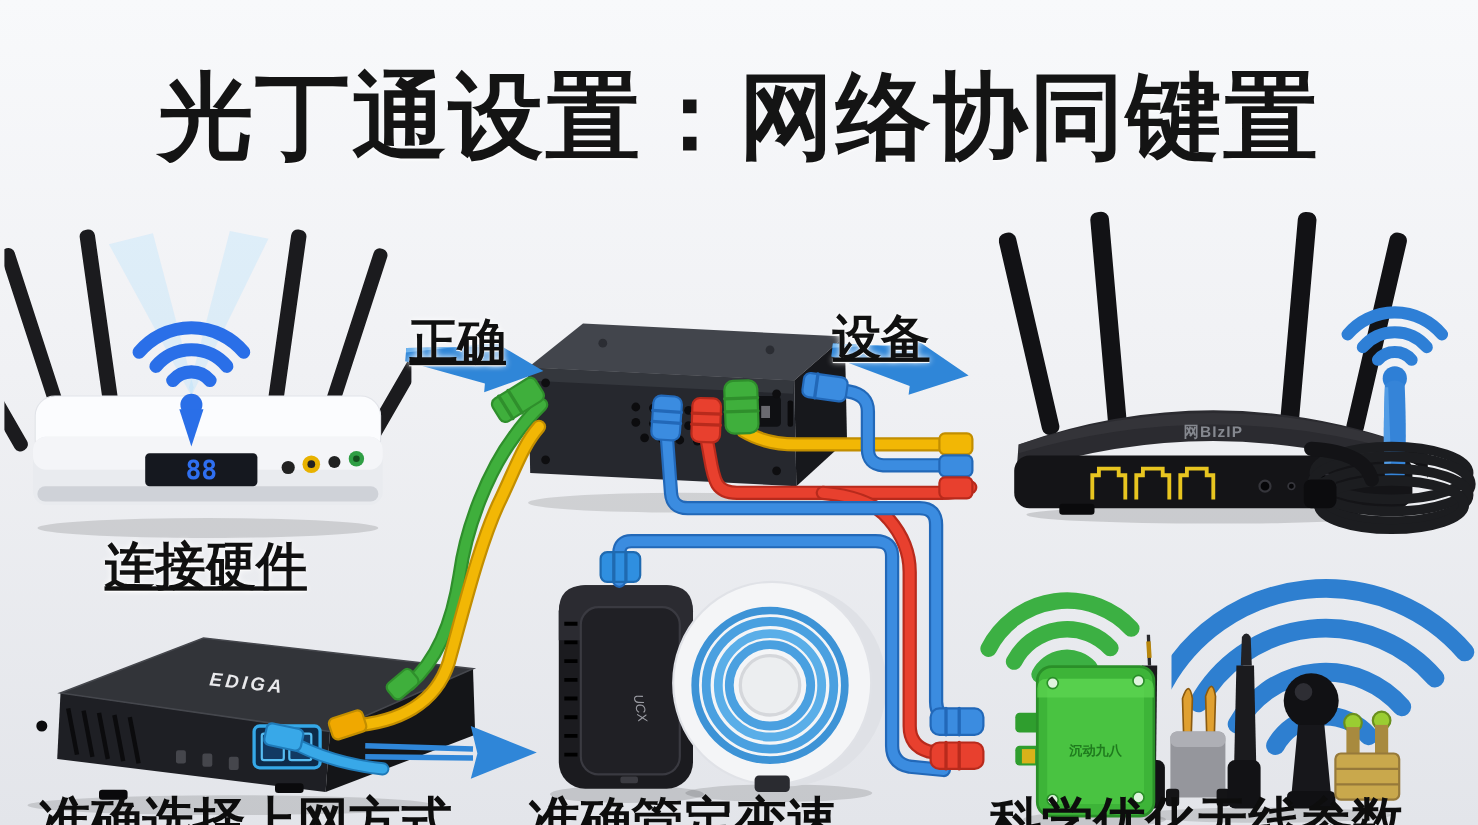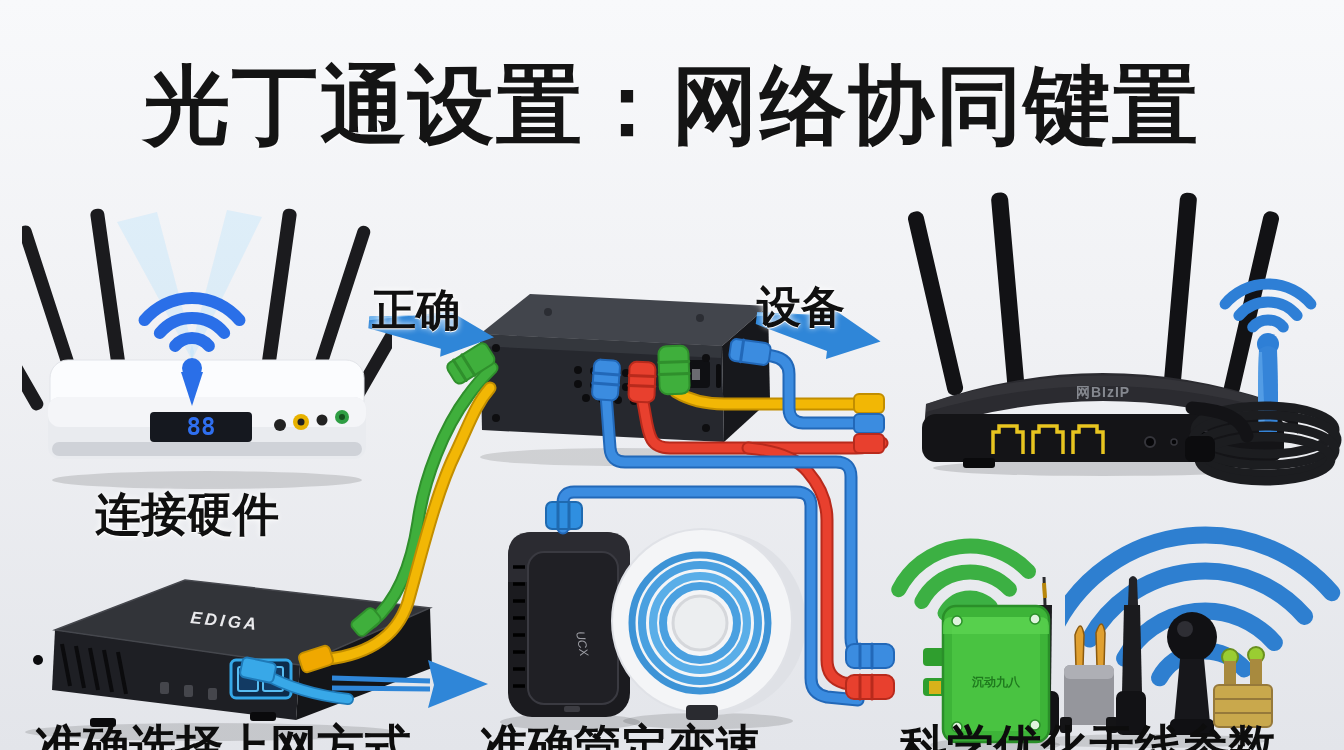"正确" .lbl { text-decoration: none -> underline }
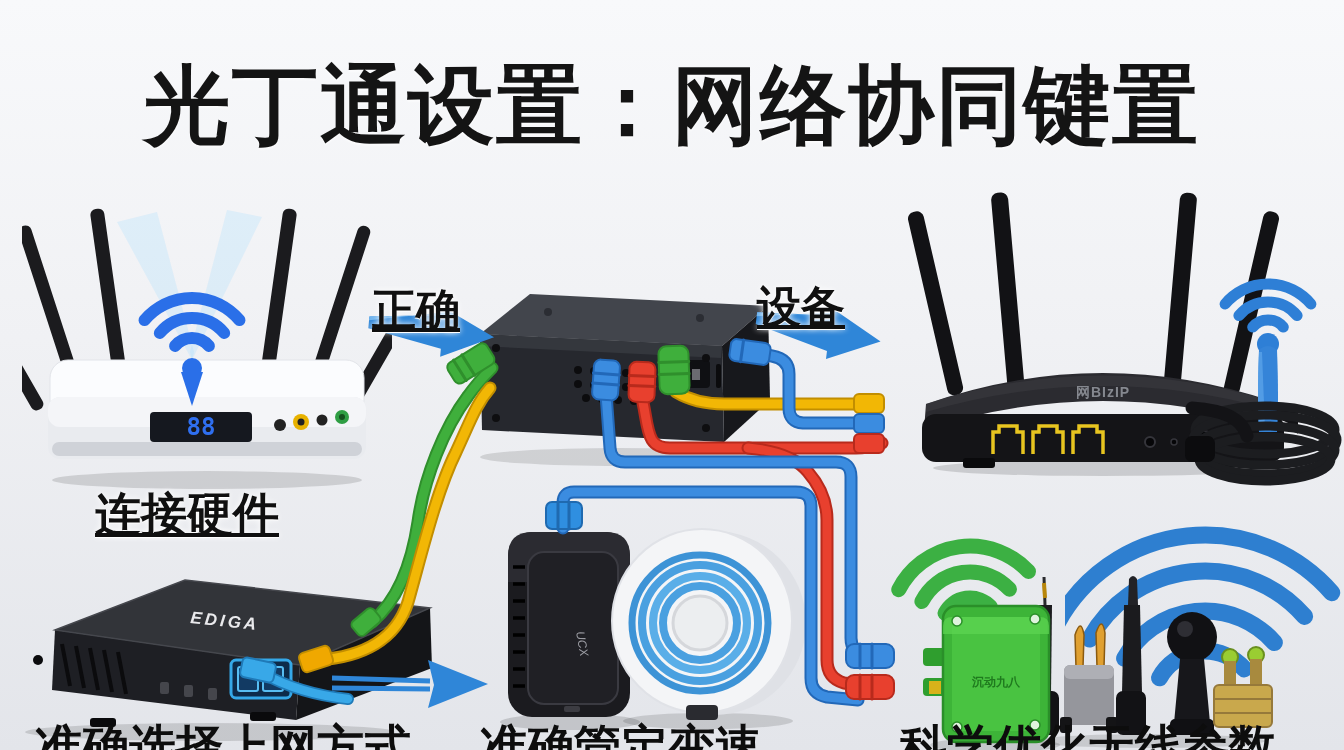"88" div.abs { left: 22px -> 4px }
